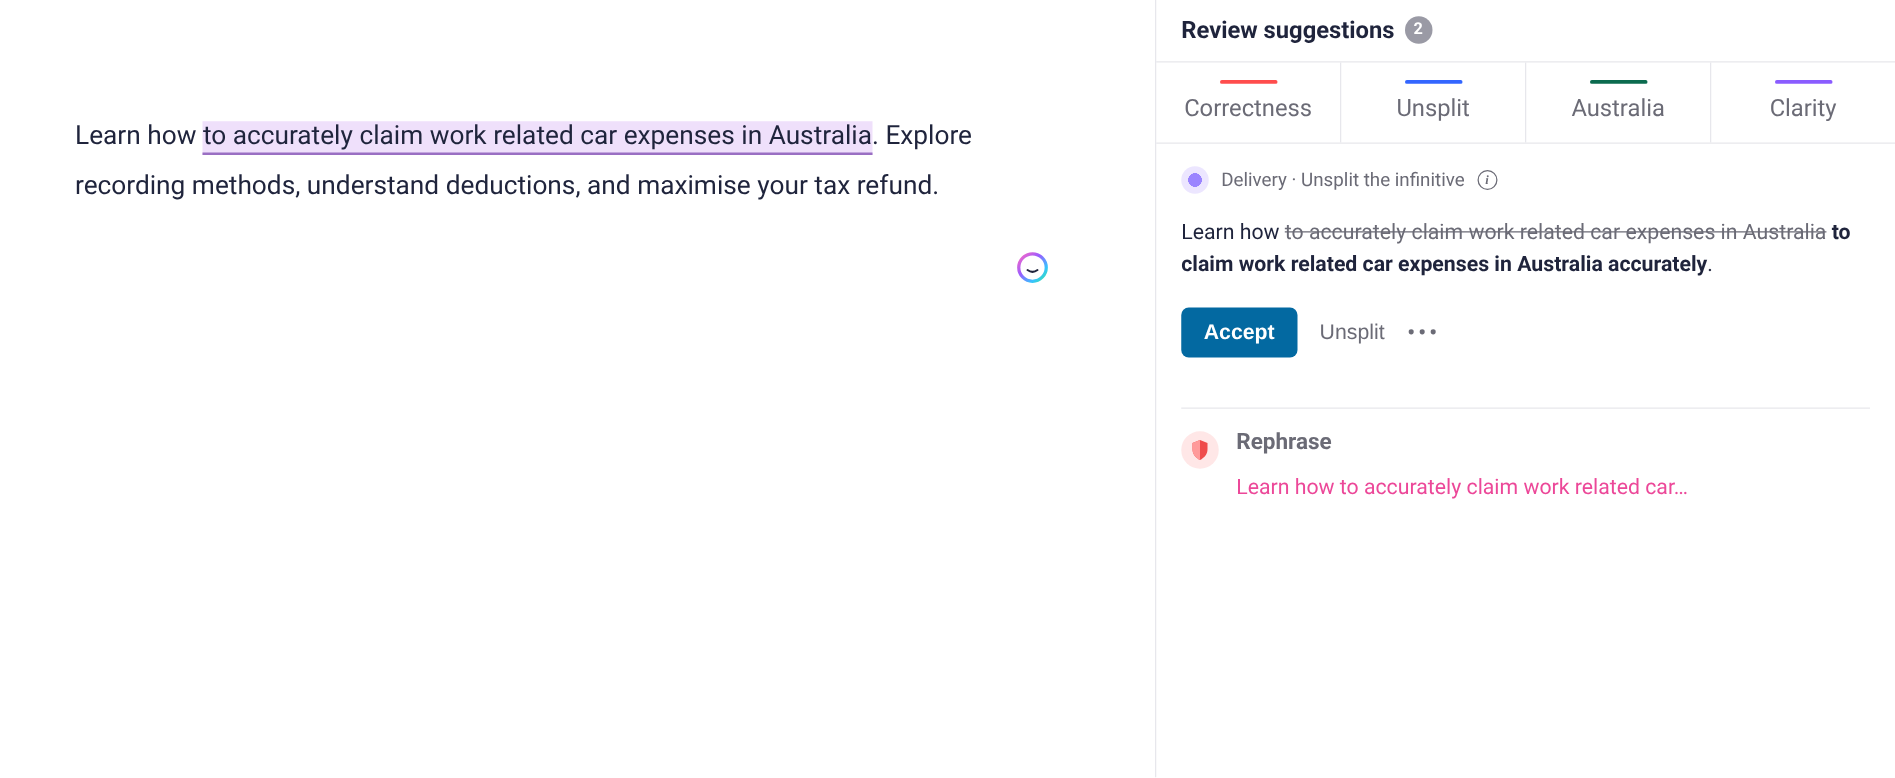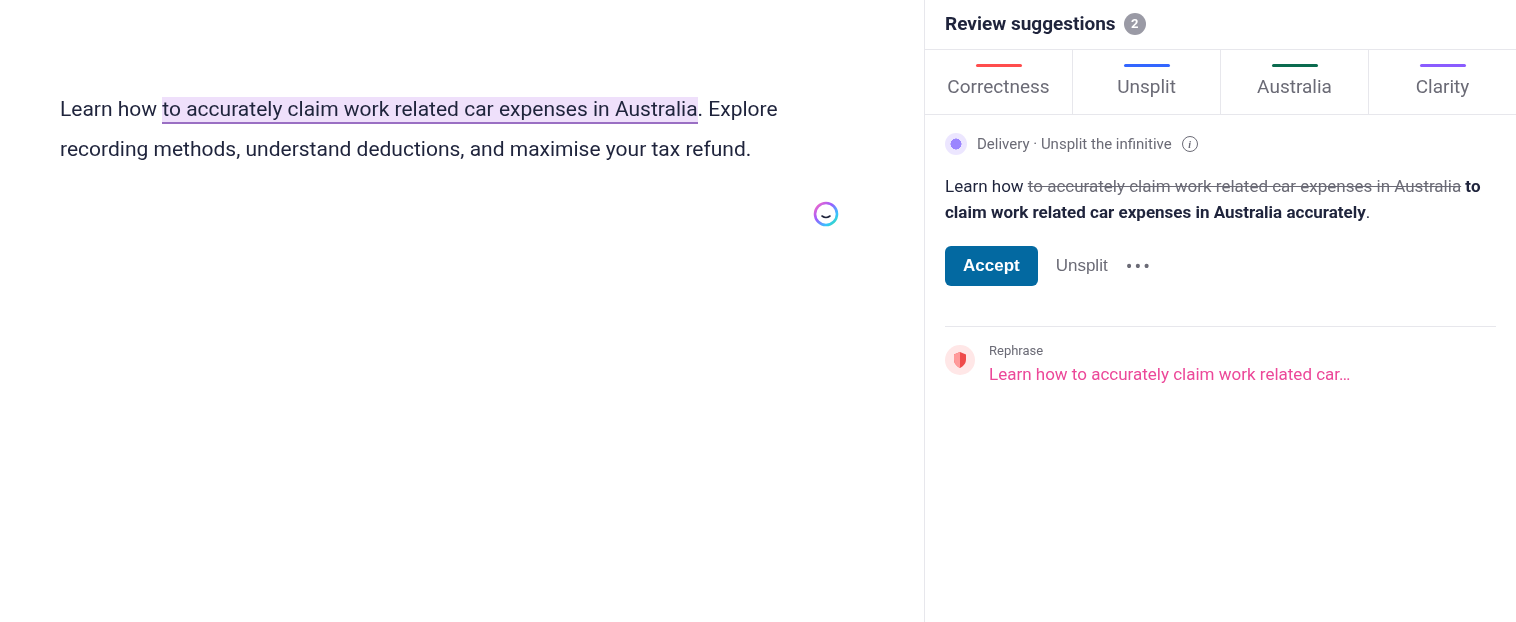"Rephrase" .rephrase-label { font-size: 13px -> 18px; font-weight: none -> bold; margin-bottom: 6px -> 16px }
